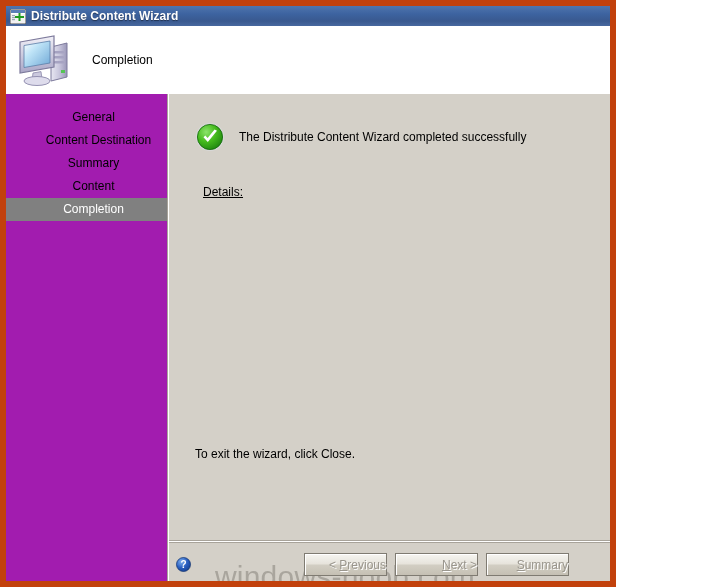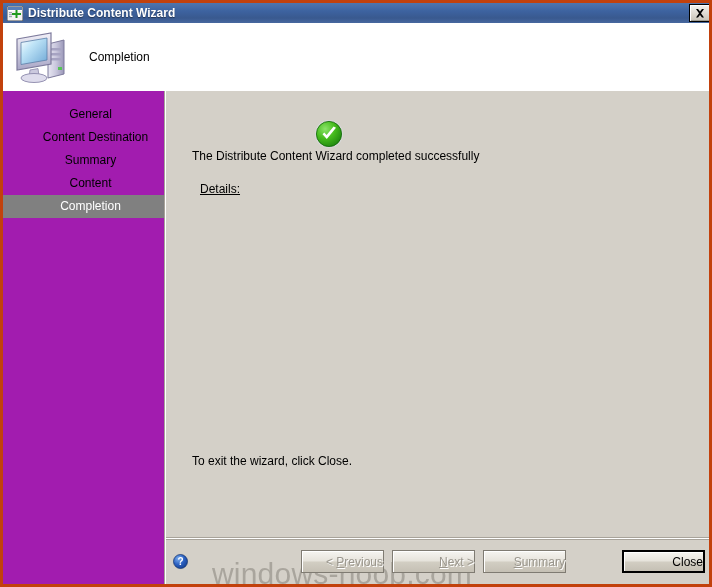"Distribute Content Wizard" #window { border: 3px solid #c2410c -> 6px solid #c2410c; width: 712px -> 616px }
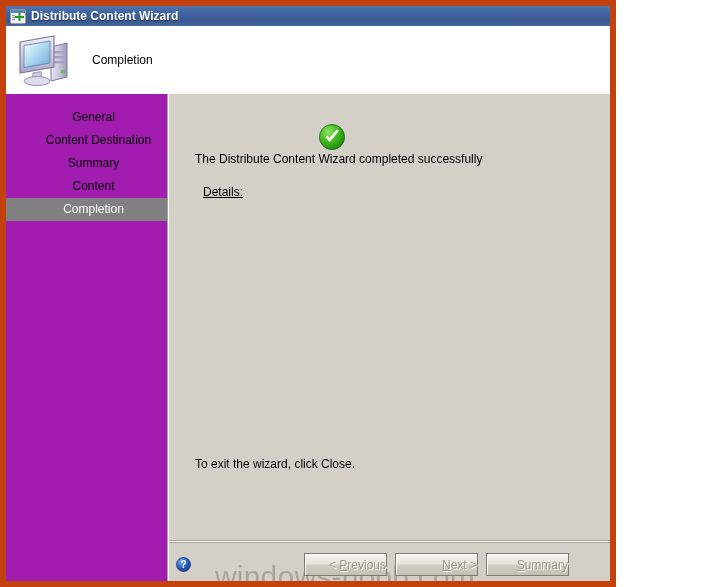"The Distribute Content Wizard completed" #success-row { flex-direction: column -> none }
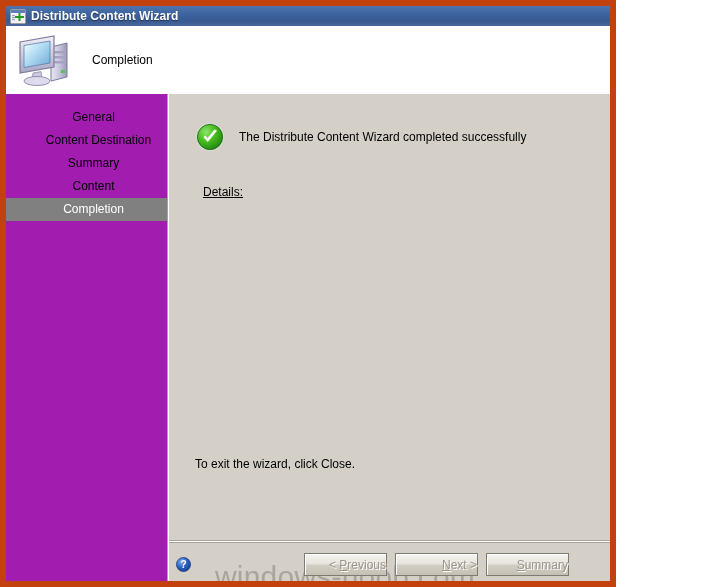"To exit the wizard, click" #exit-text { top: 363px -> 353px }
